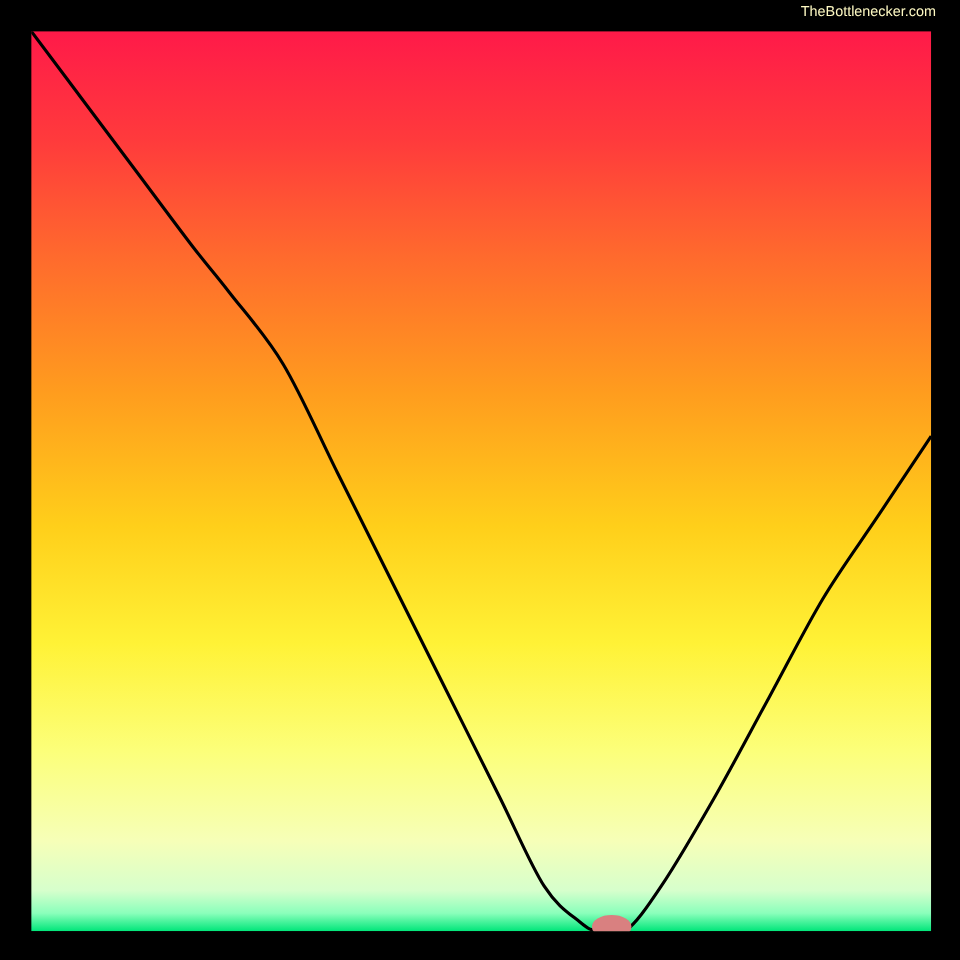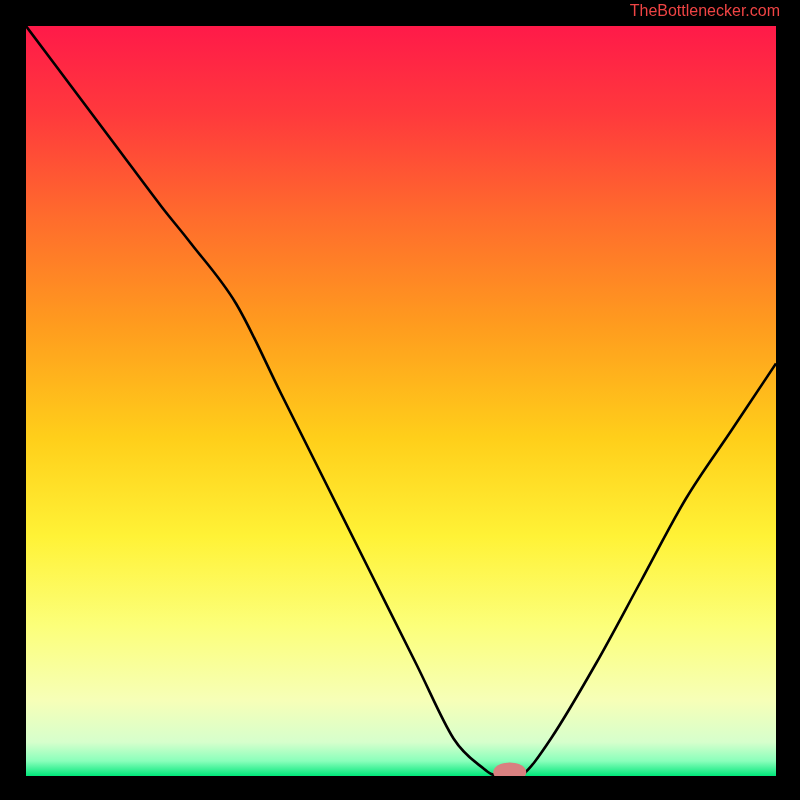"TheBottlenecker.com" .watermark { color: #ef4444 -> #fef9c3; font-size: 16px -> 12px }
